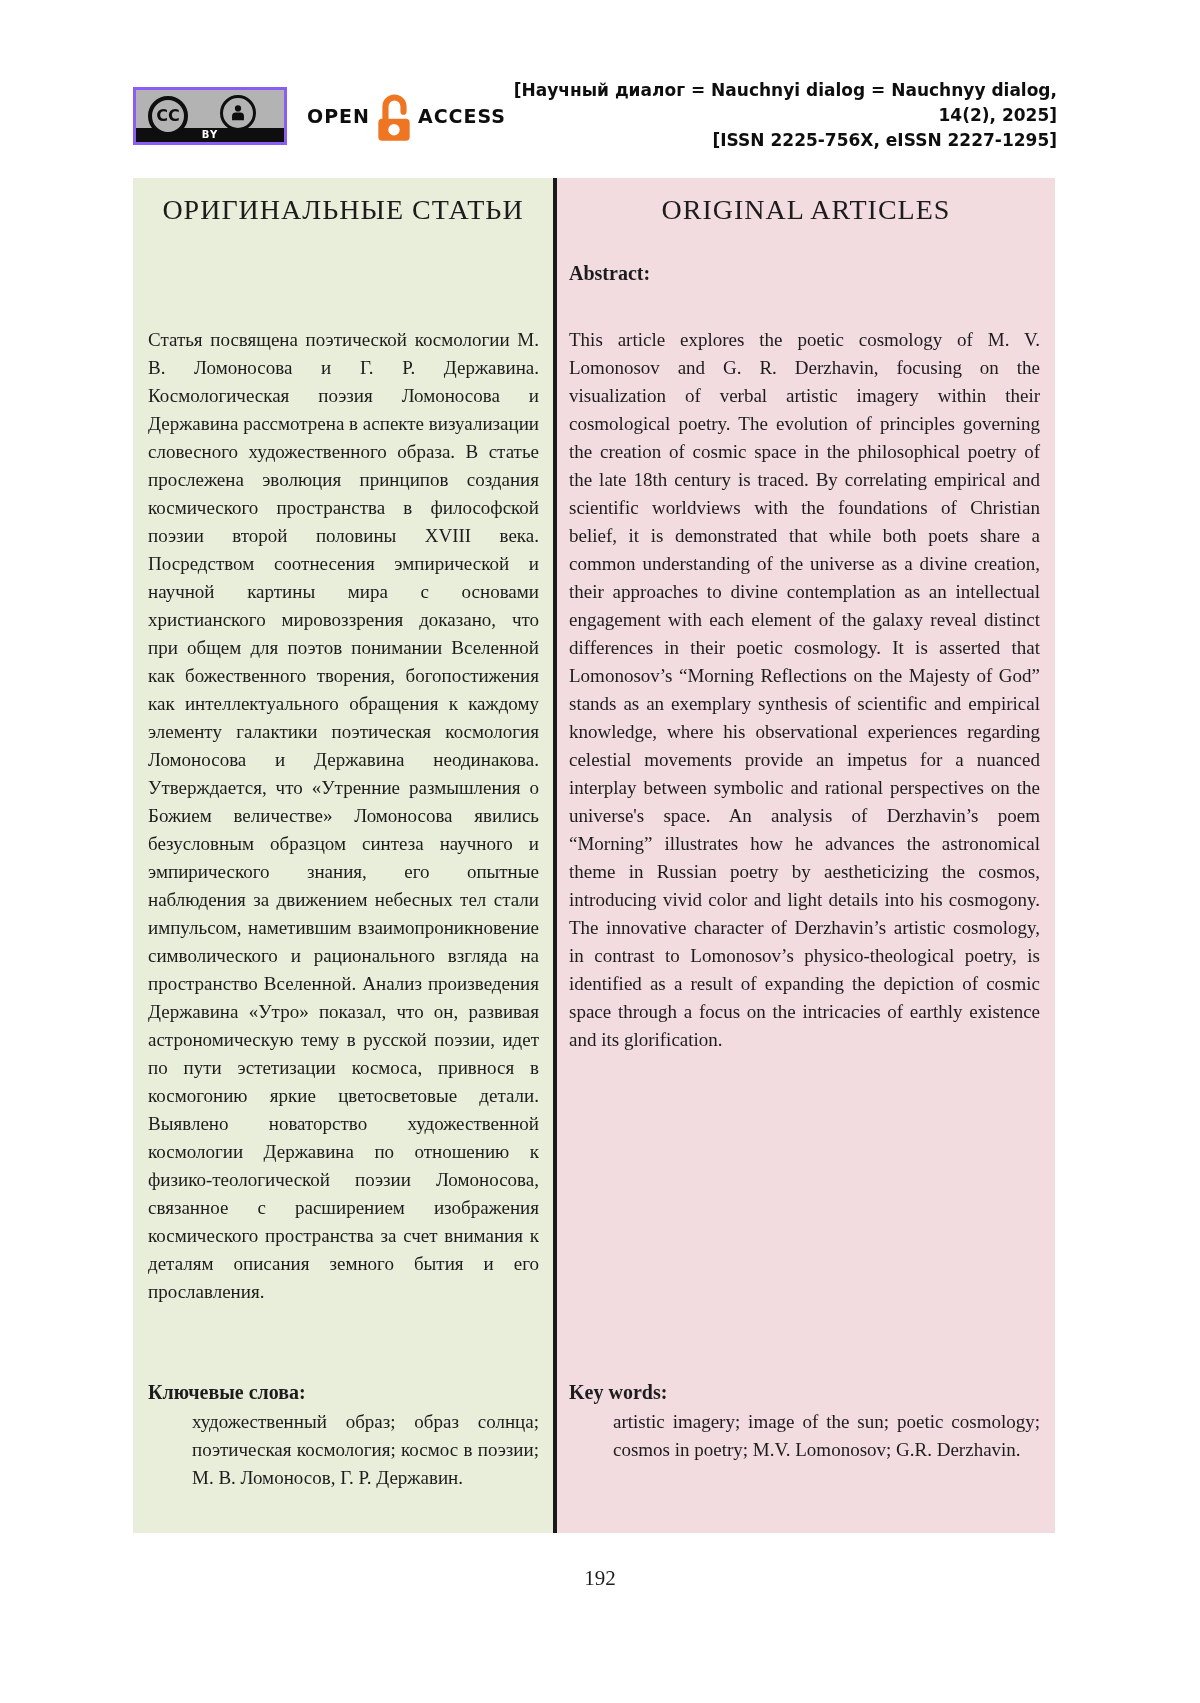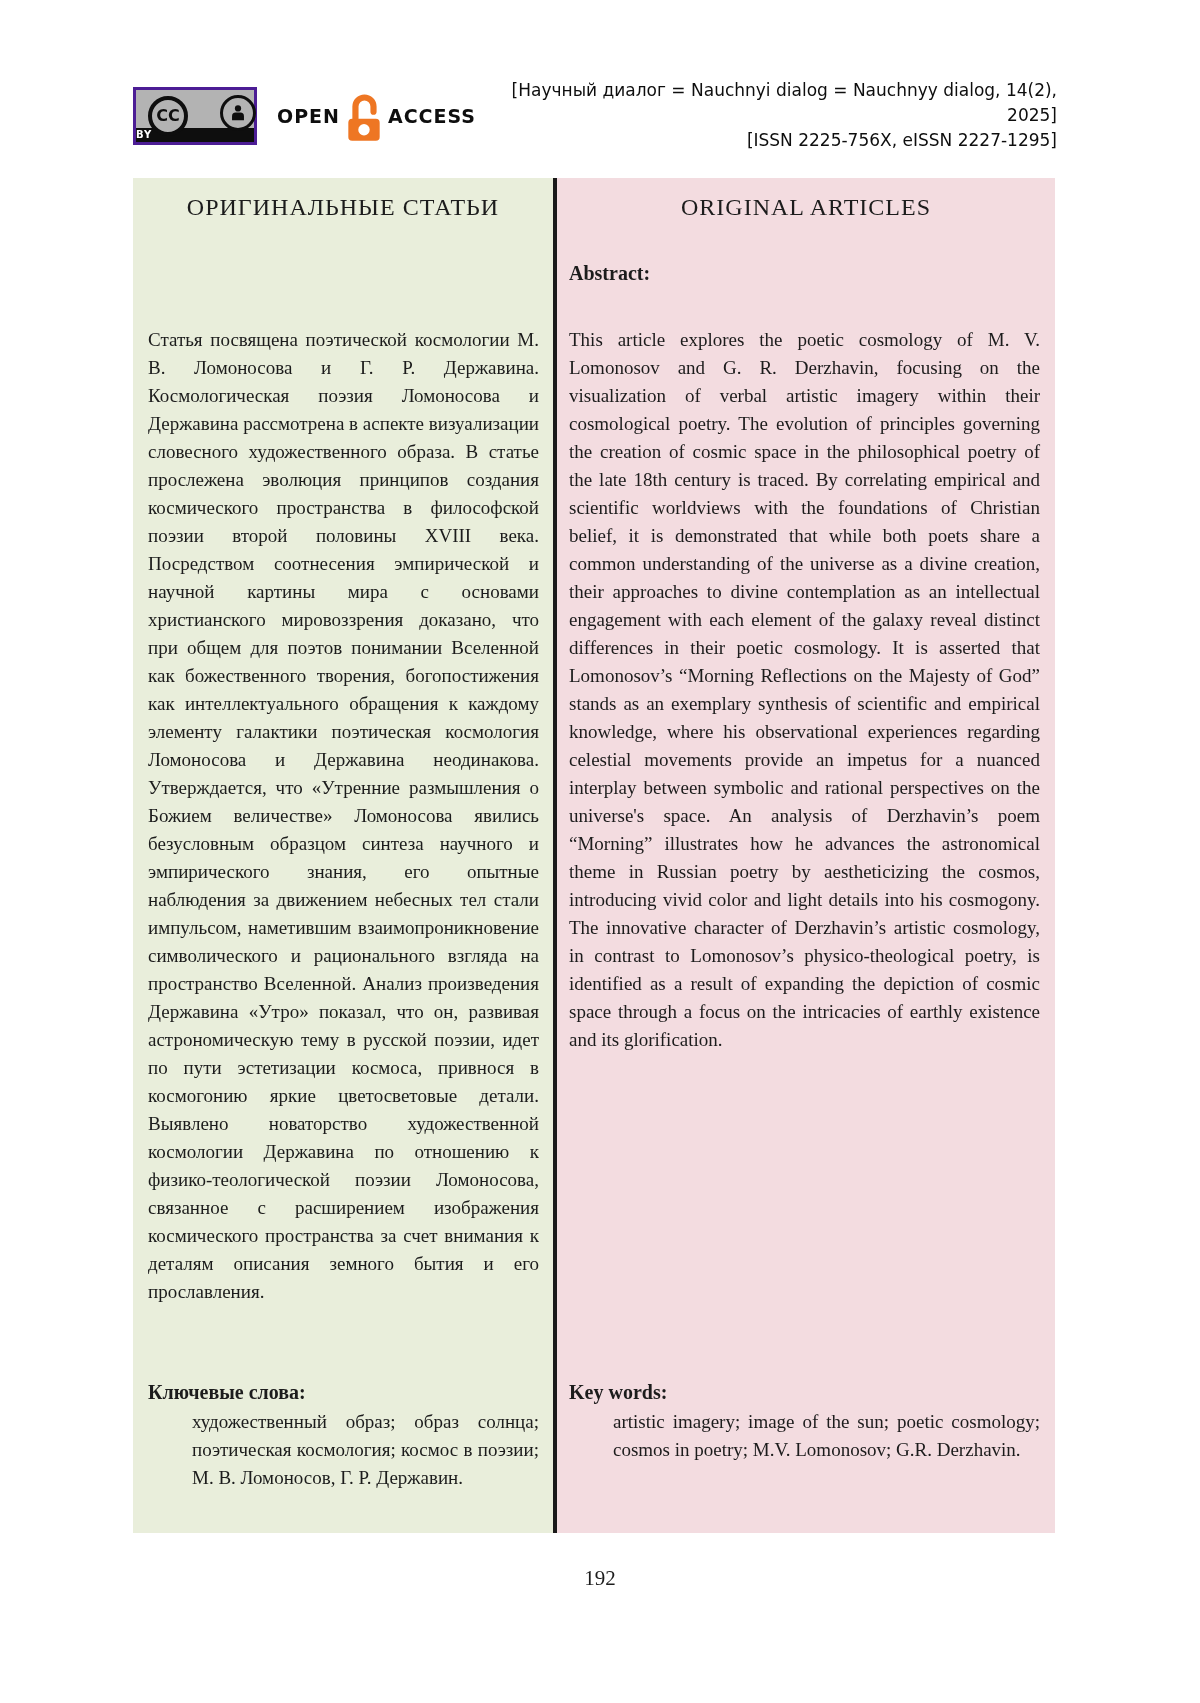"[Научный диалог = Nauchnyi dialog" .citation { font-weight: none -> bold }
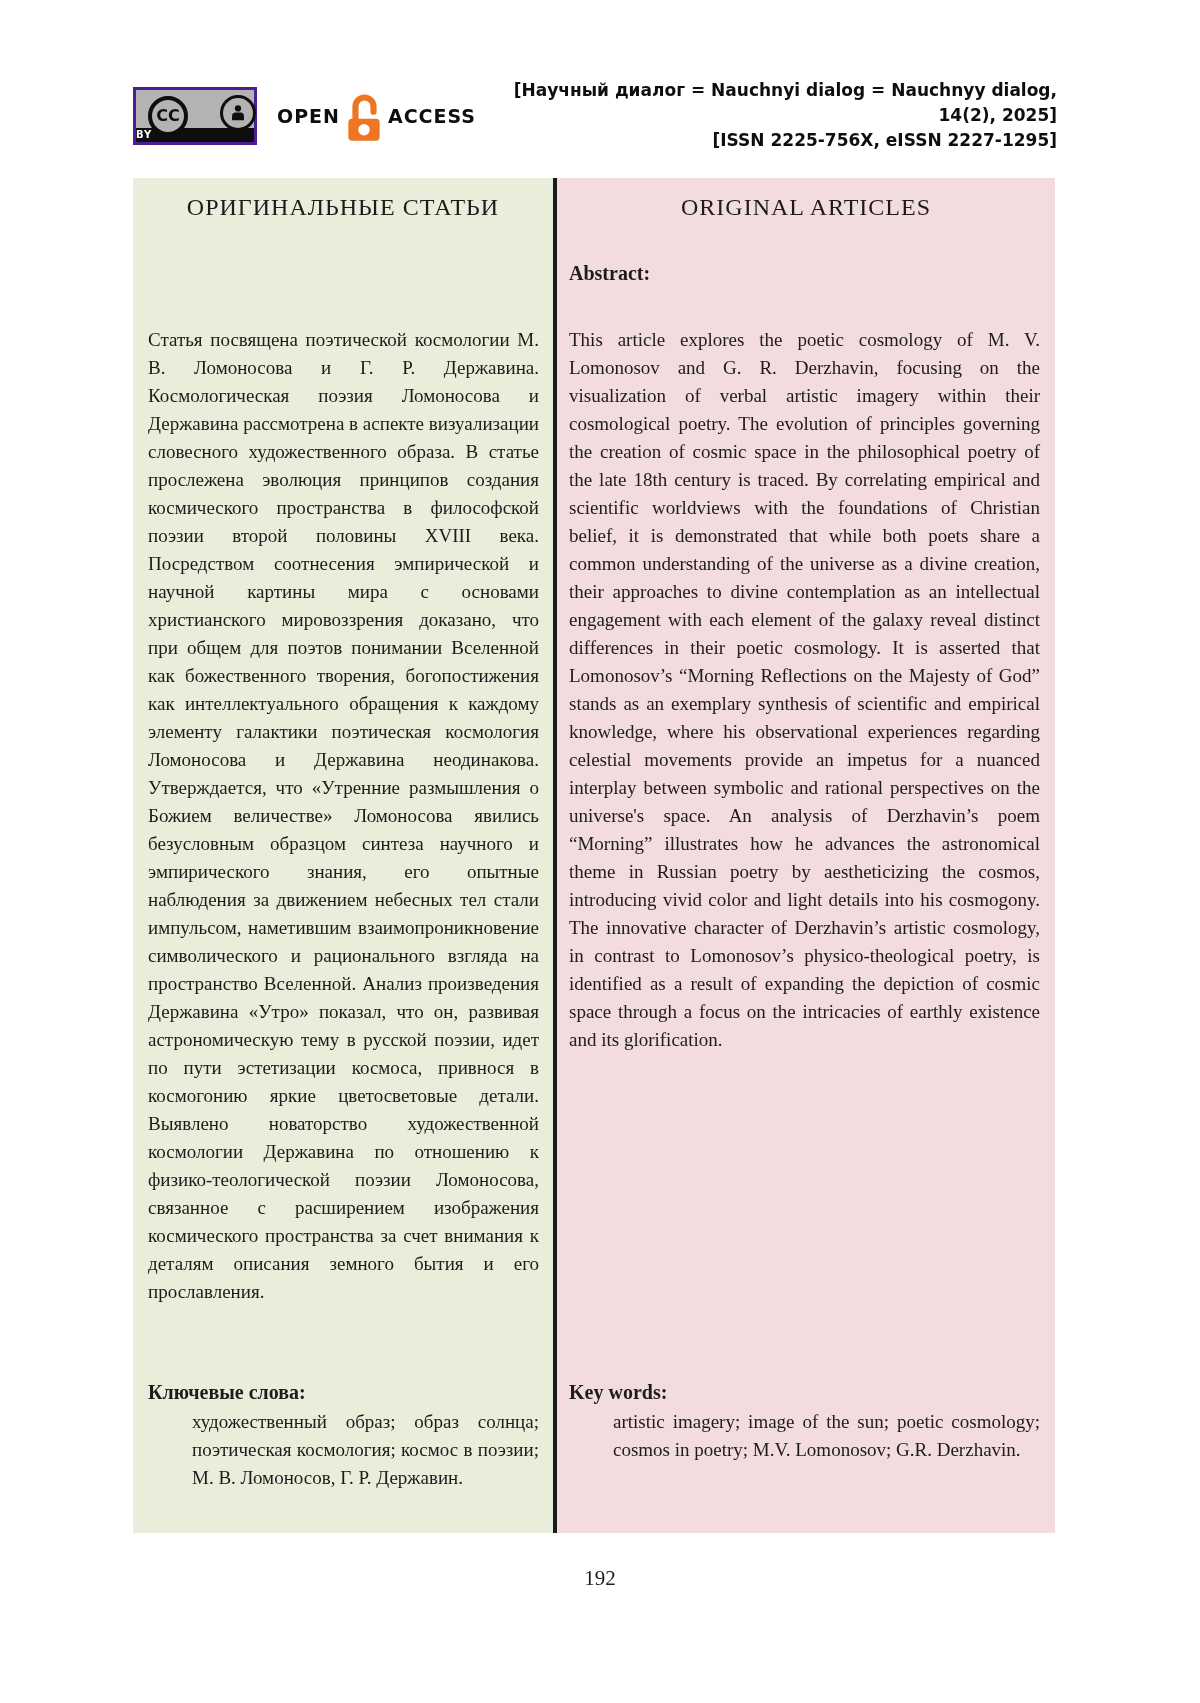"CC" .cc-badge { border: 3px solid #4c1d95 -> 3px solid #8b5cf6; width: 124px -> 154px }
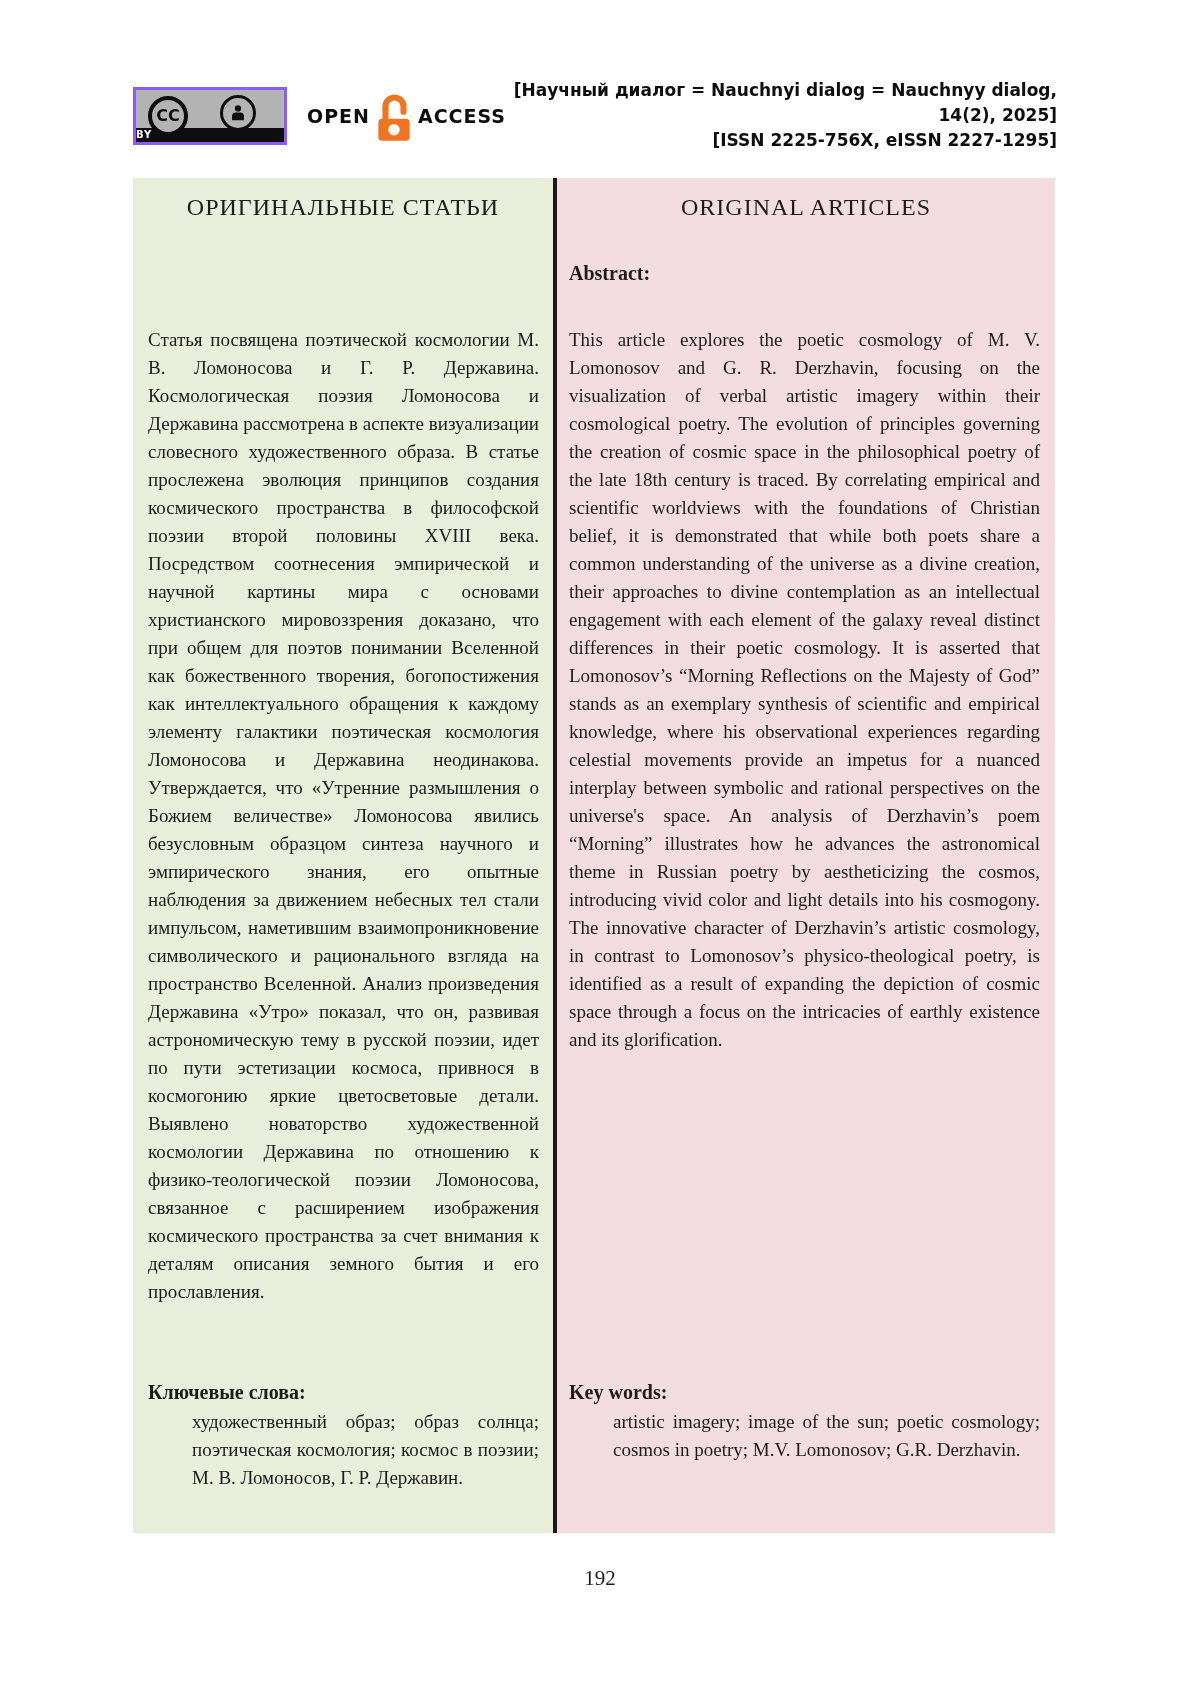"BY" .by-strip { text-align: left -> center }
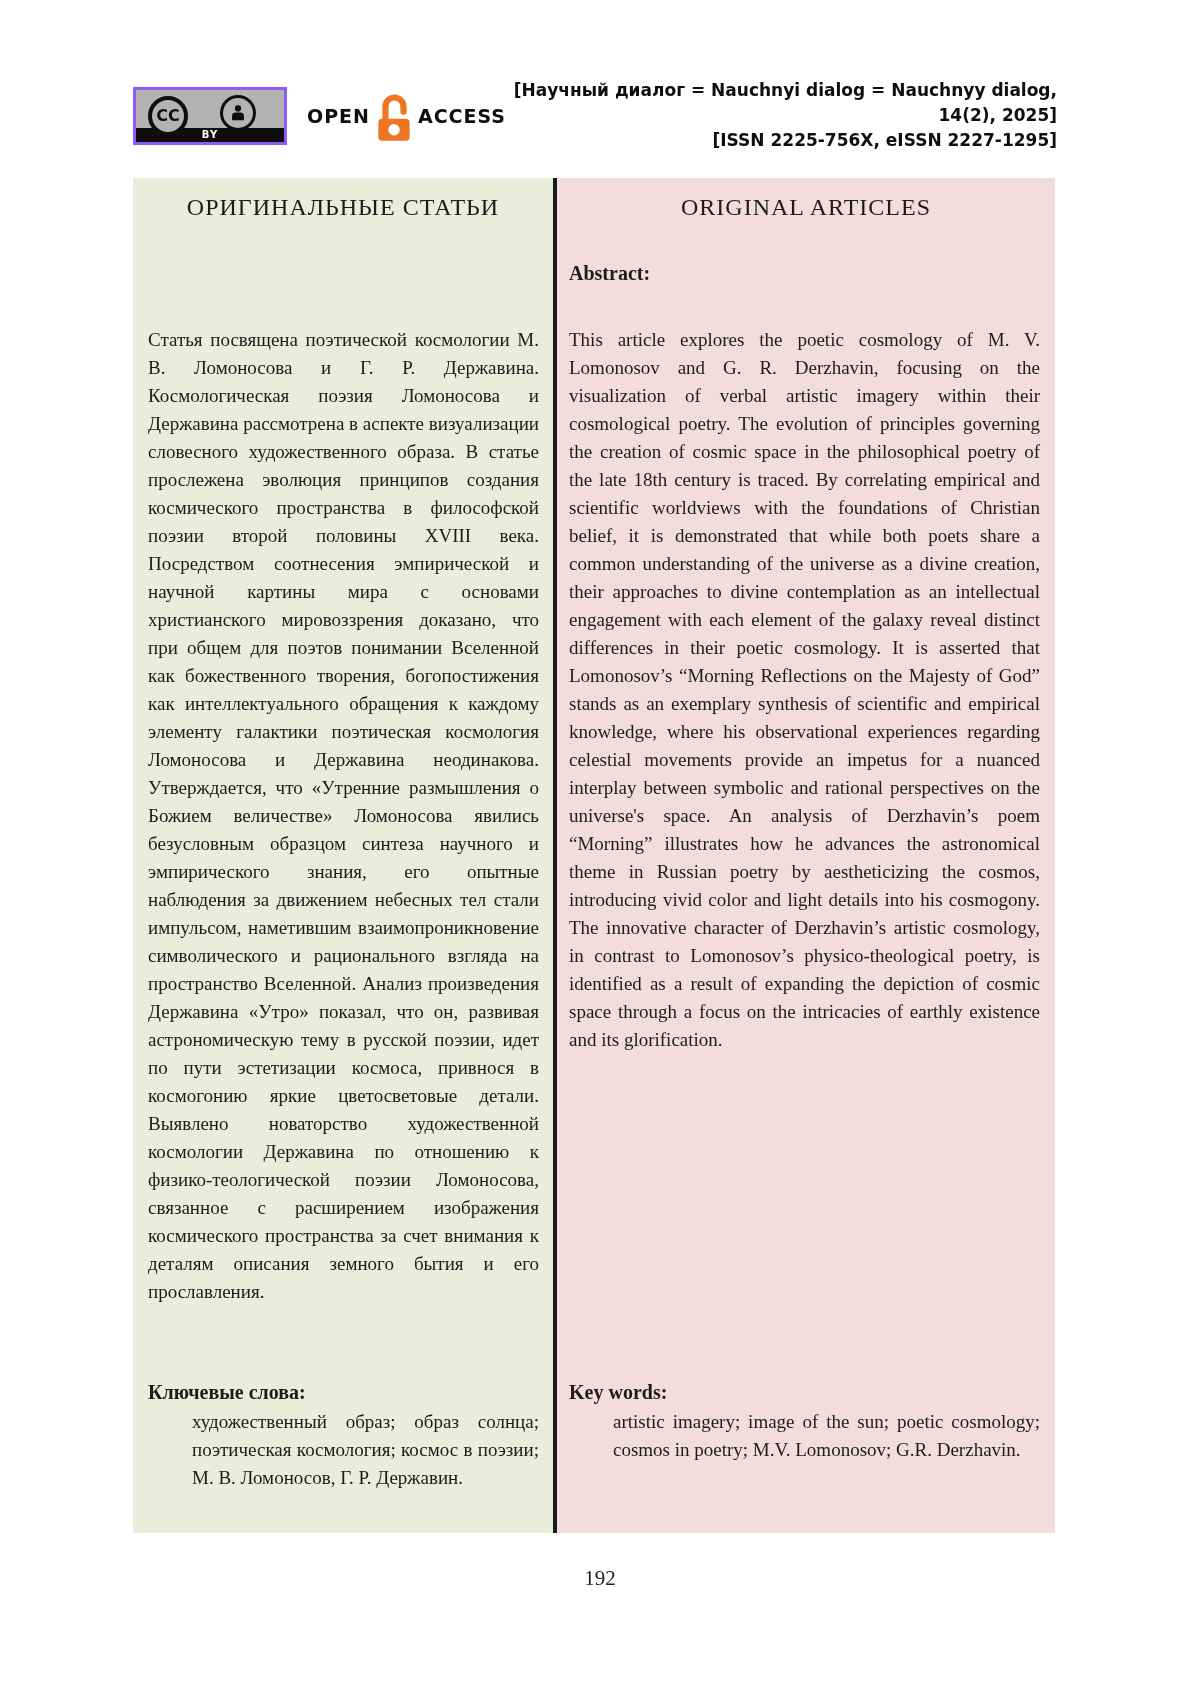"ОРИГИНАЛЬНЫЕ СТАТЬИ" .section-title { font-size: 24px -> 28px }
